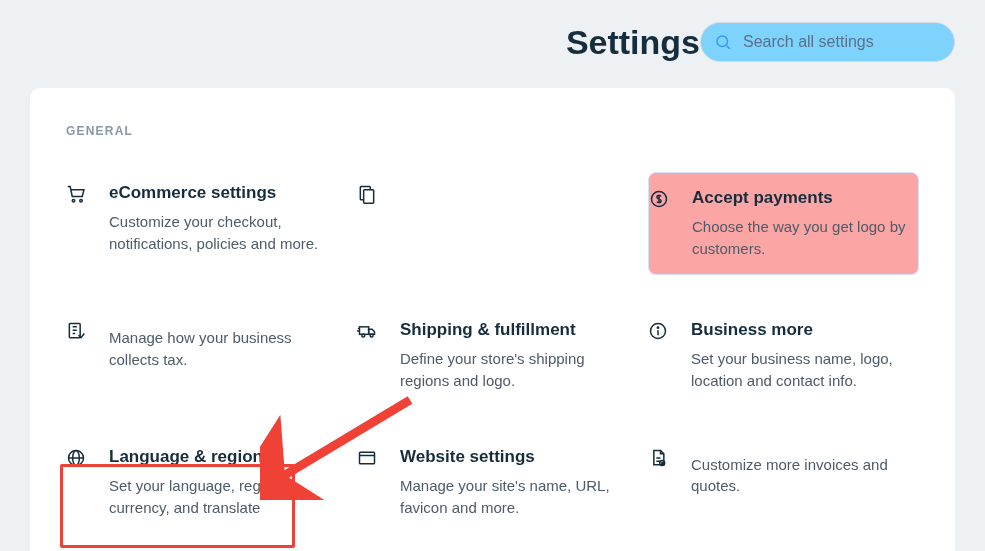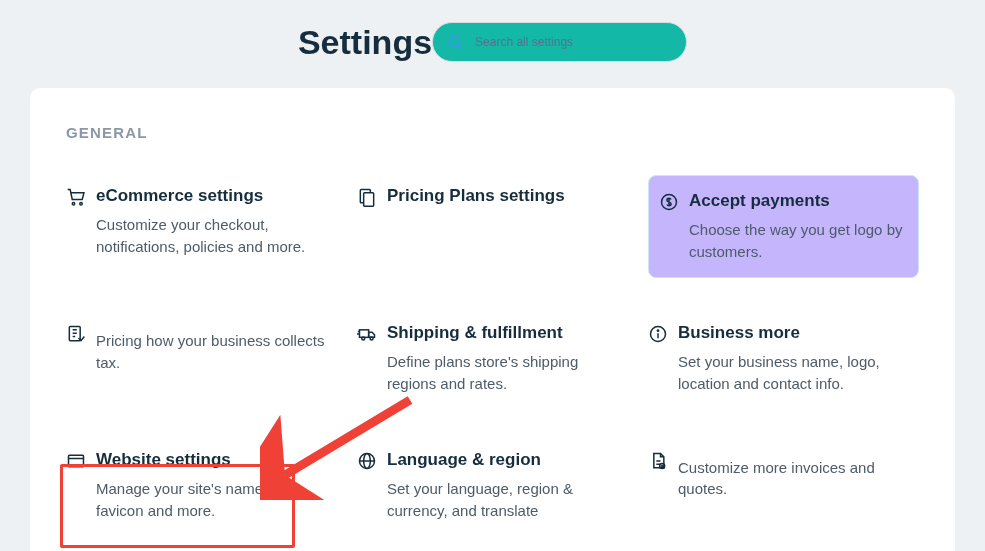"Settings" .header { justify-content: center -> flex-end }
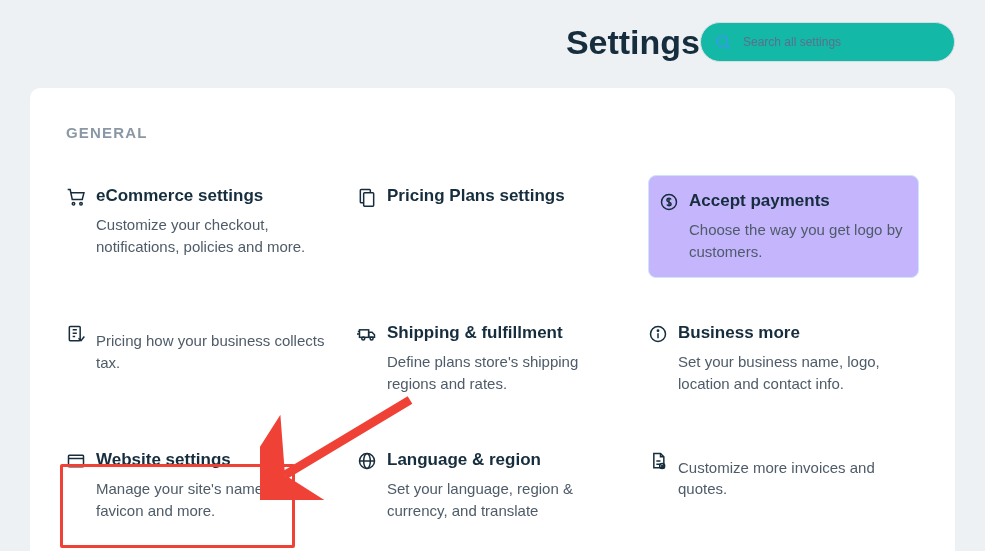"Search all settings" .search-input { background: #14b8a6 -> #7dd3fc; font-size: 12px -> 16px }
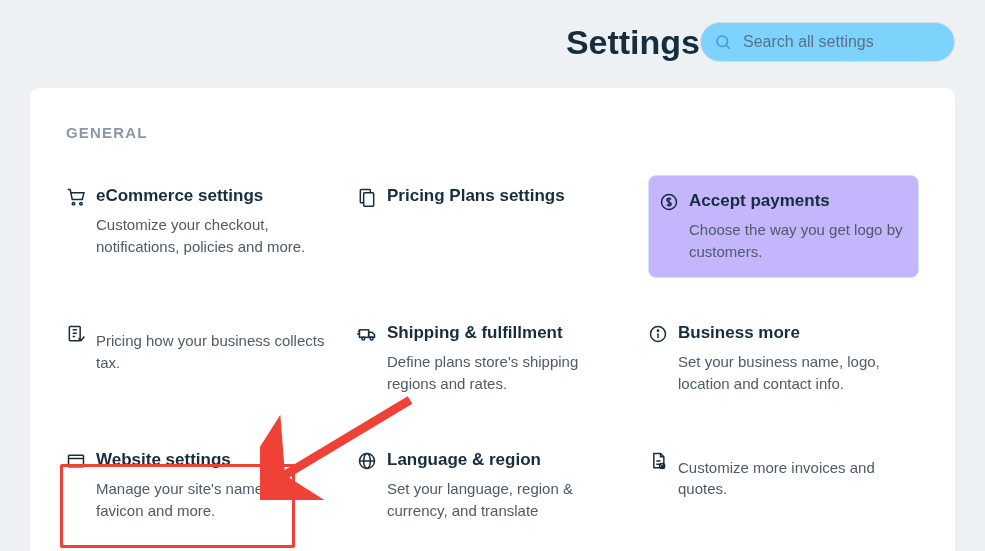"GENERAL" .section-label { font-size: 15px -> 12px }
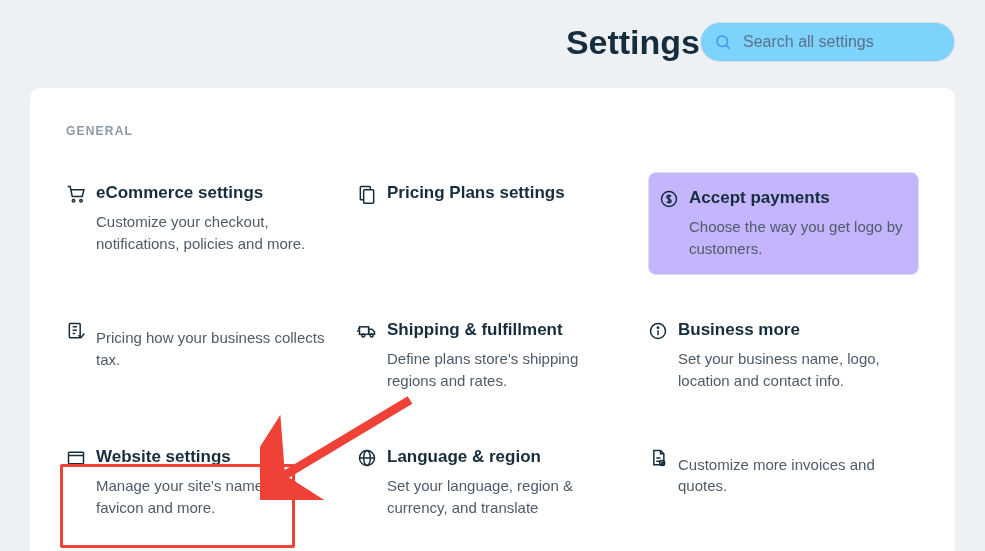"eCommerce settings" .tile { gap: 10px -> 23px }
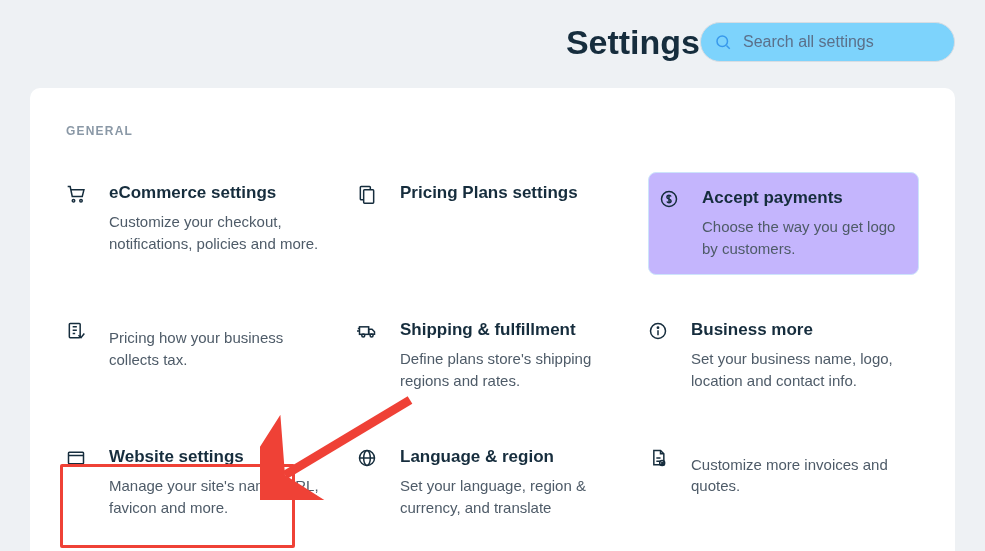"Pricing Plans settings" div.tile-title { html: <div>Pricing Plans settings</div> -> none }
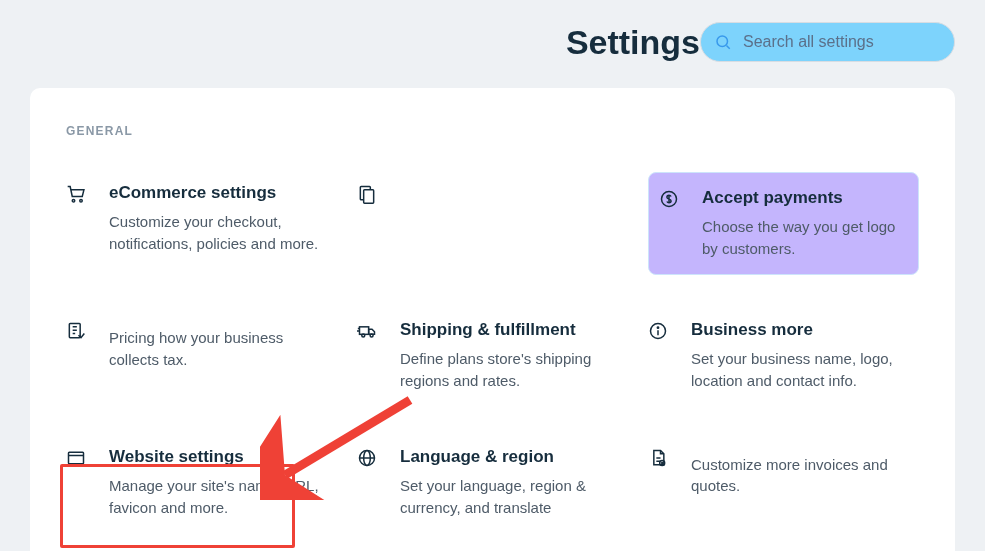"Accept payments" .tile.selected { background: #c4b5fd -> #fca5a5; padding: 14px 10px -> 14px 0 }
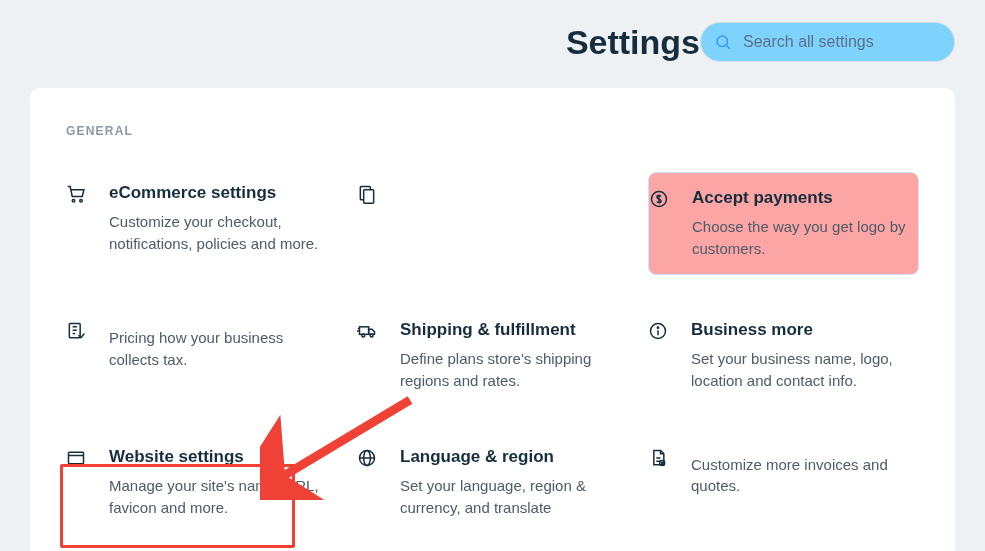"Pricing how your business collects" div.tile-desc { text: Pricing -> Manage }
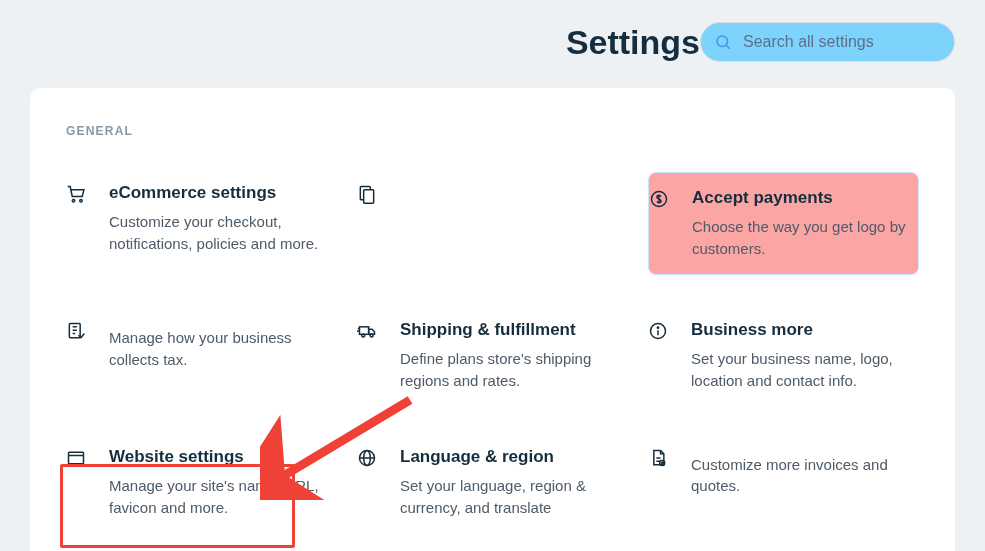"Define plans store's shipping regions" div.tile-desc { text: plans store's shipping regions and rates -> your store's shipping regions and logo }
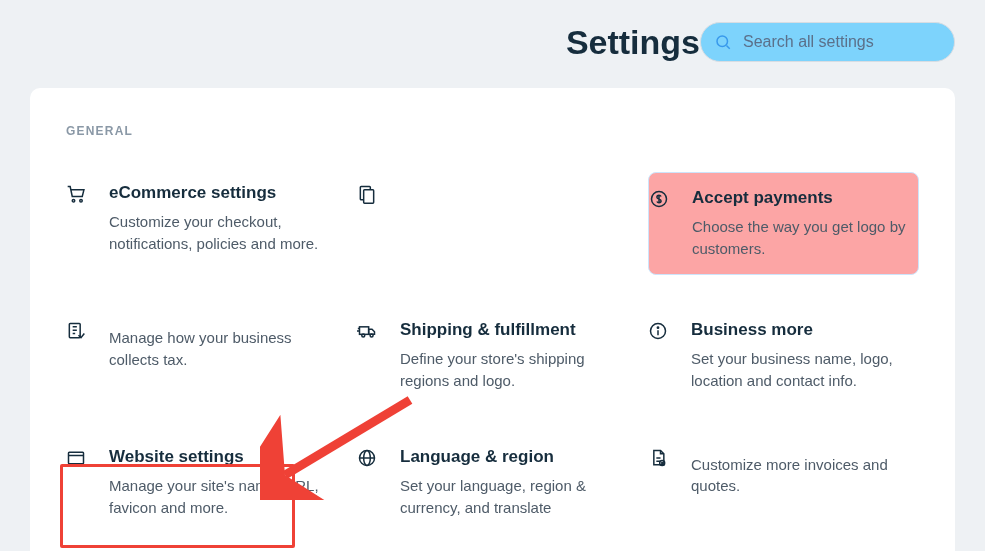"Website settings" div.tile { order: before "Language & region" -> after "Language & region" }
